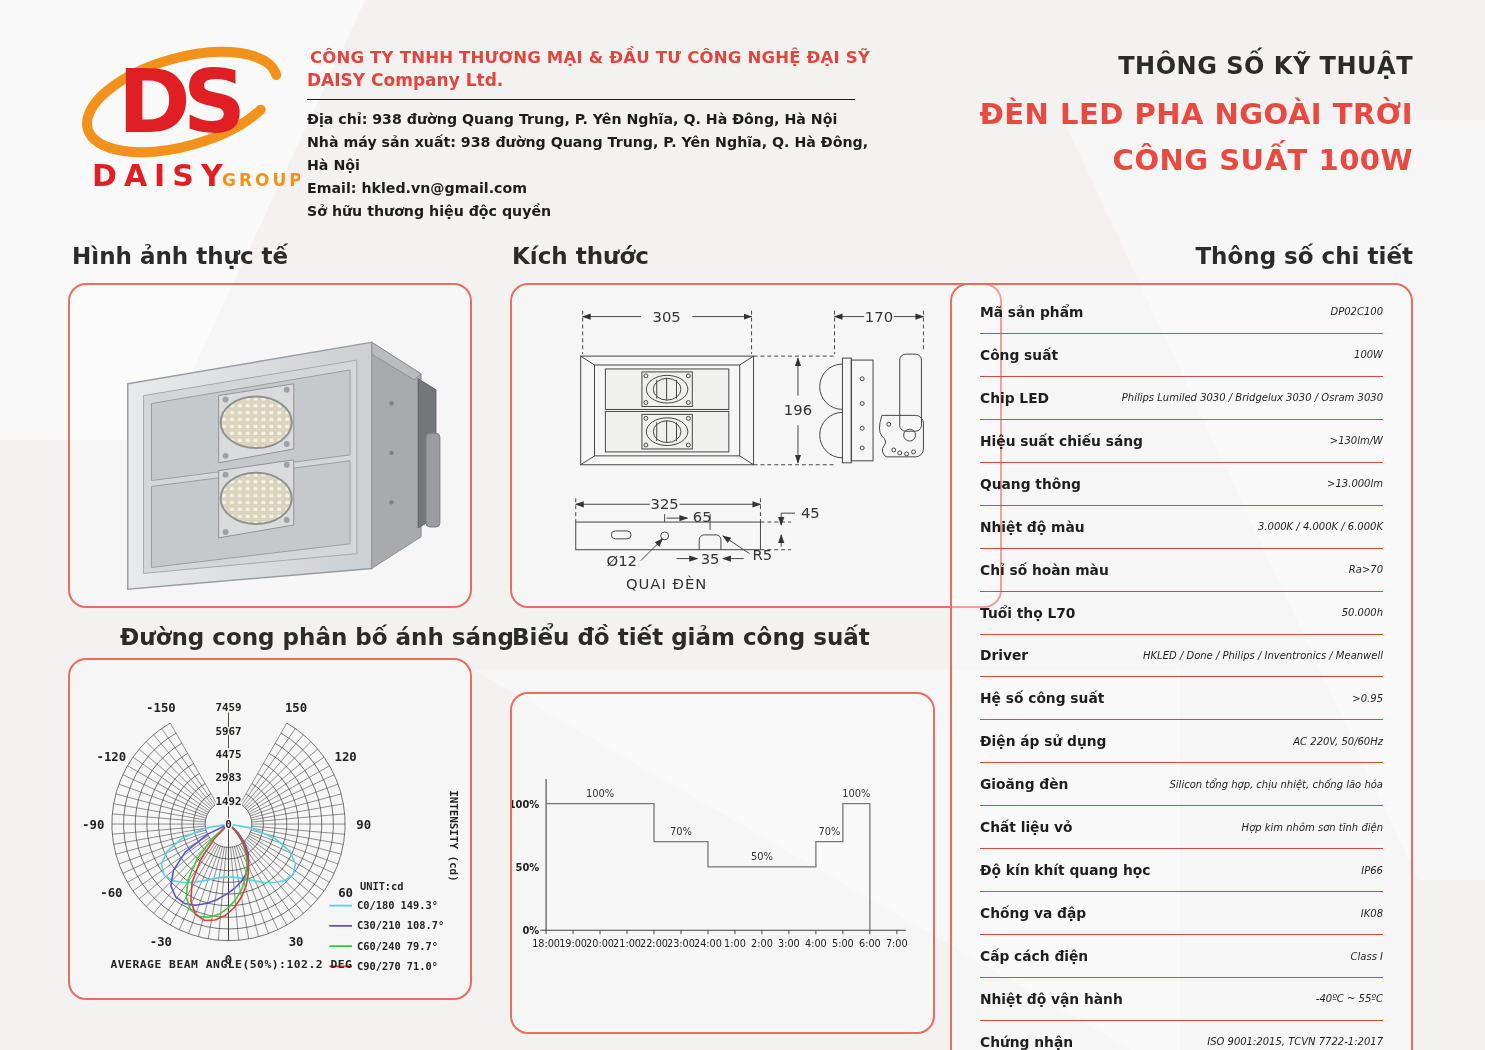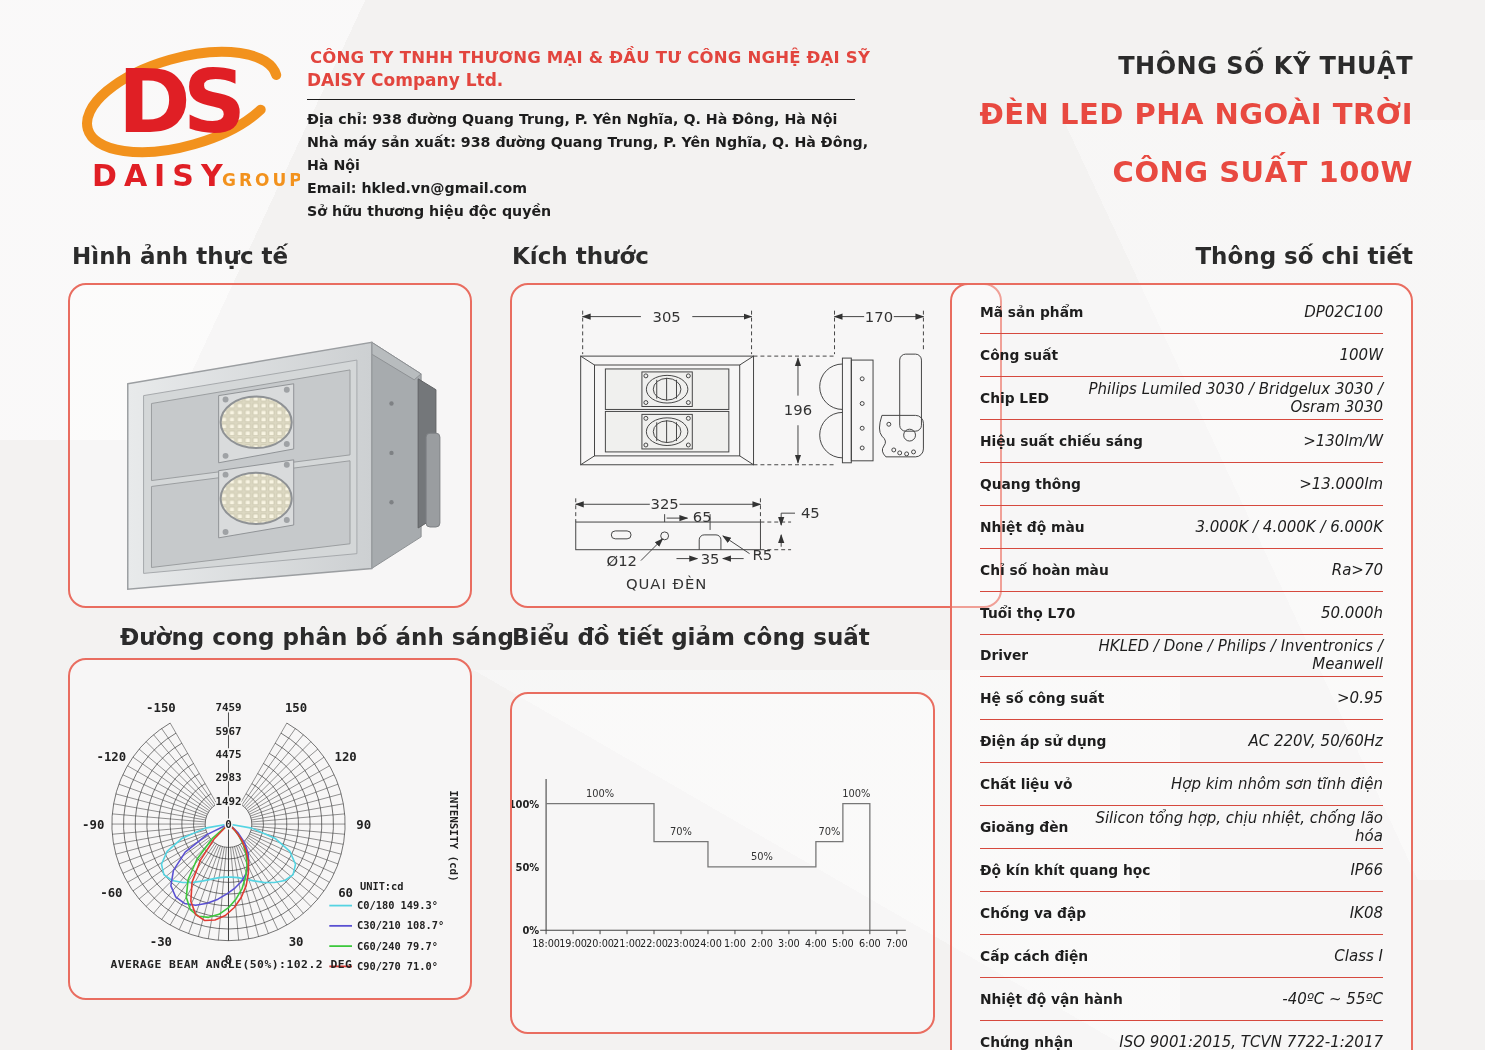"CÔNG SUẤT 100W" .doc-titles .t2 { margin-top: 24px -> 12px }
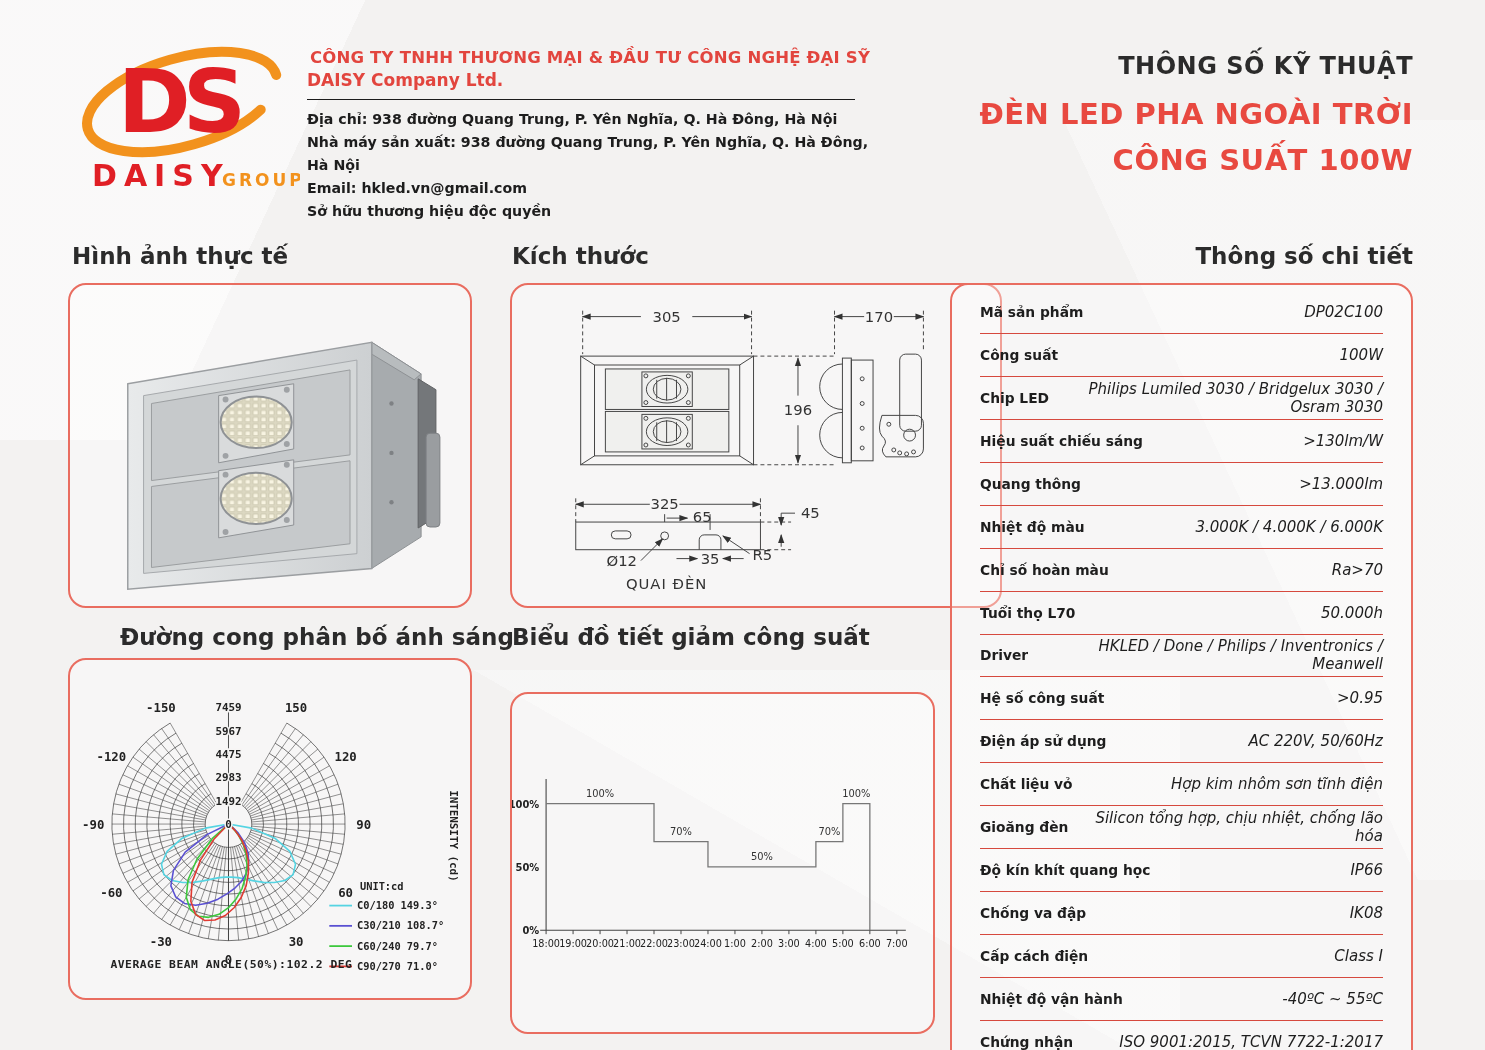"DP02C100" .spec-value { font-size: 15px -> 10px }
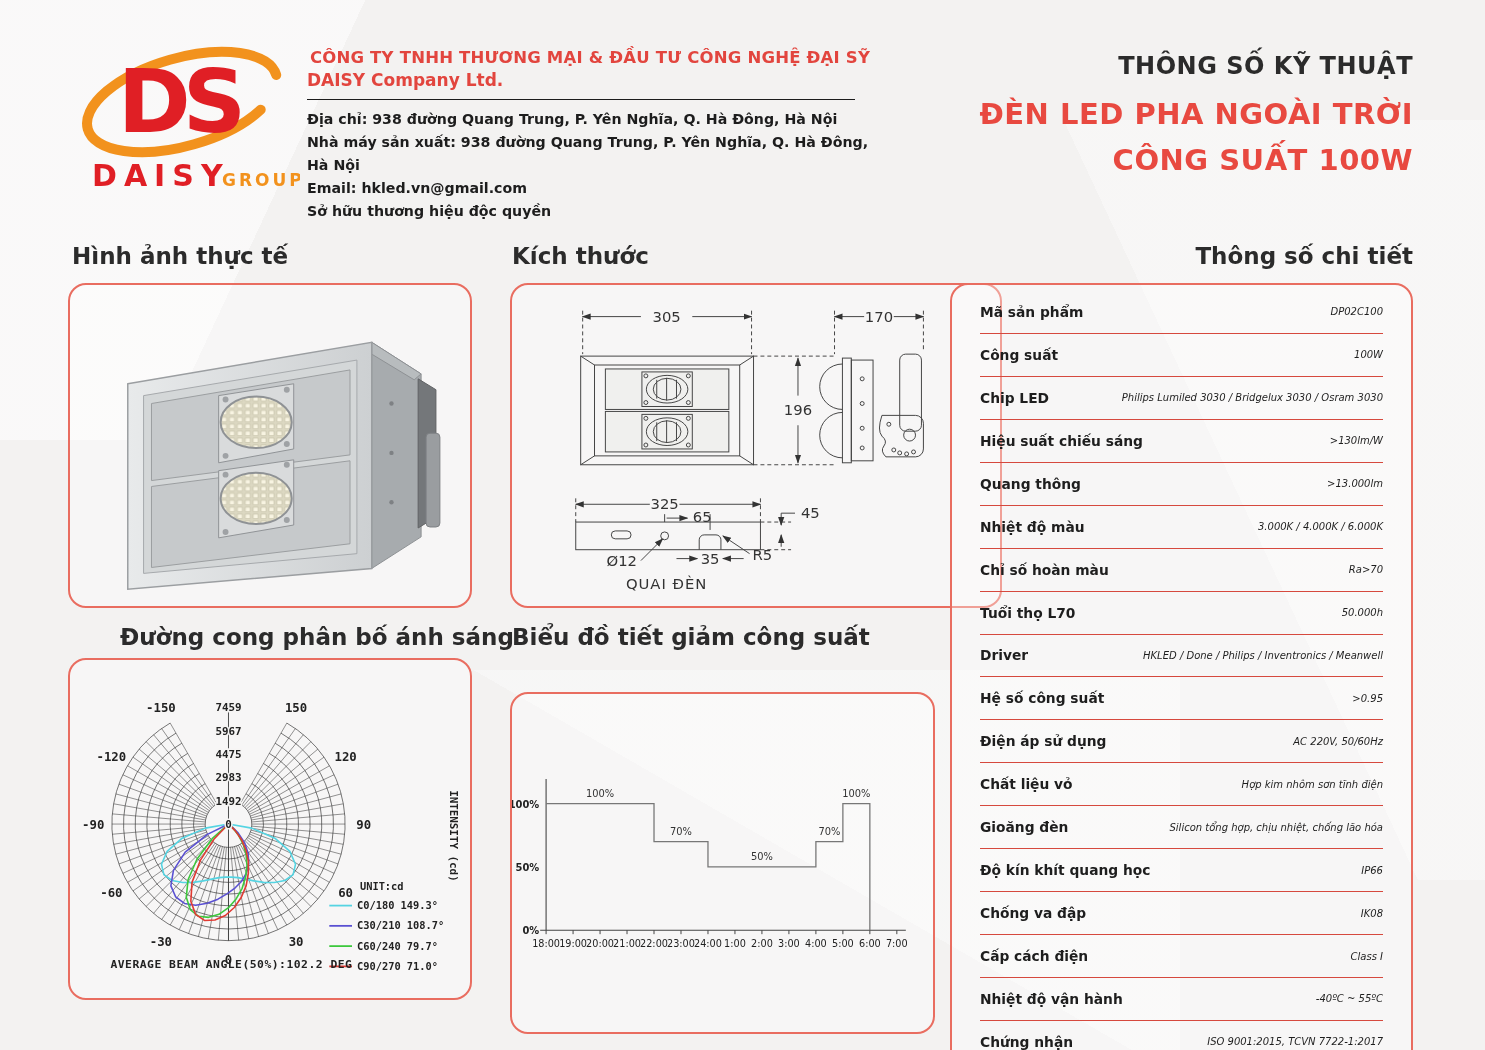"Chất liệu vỏ" div.spec-row { order: before "Gioăng đèn" -> after "Gioăng đèn" }
